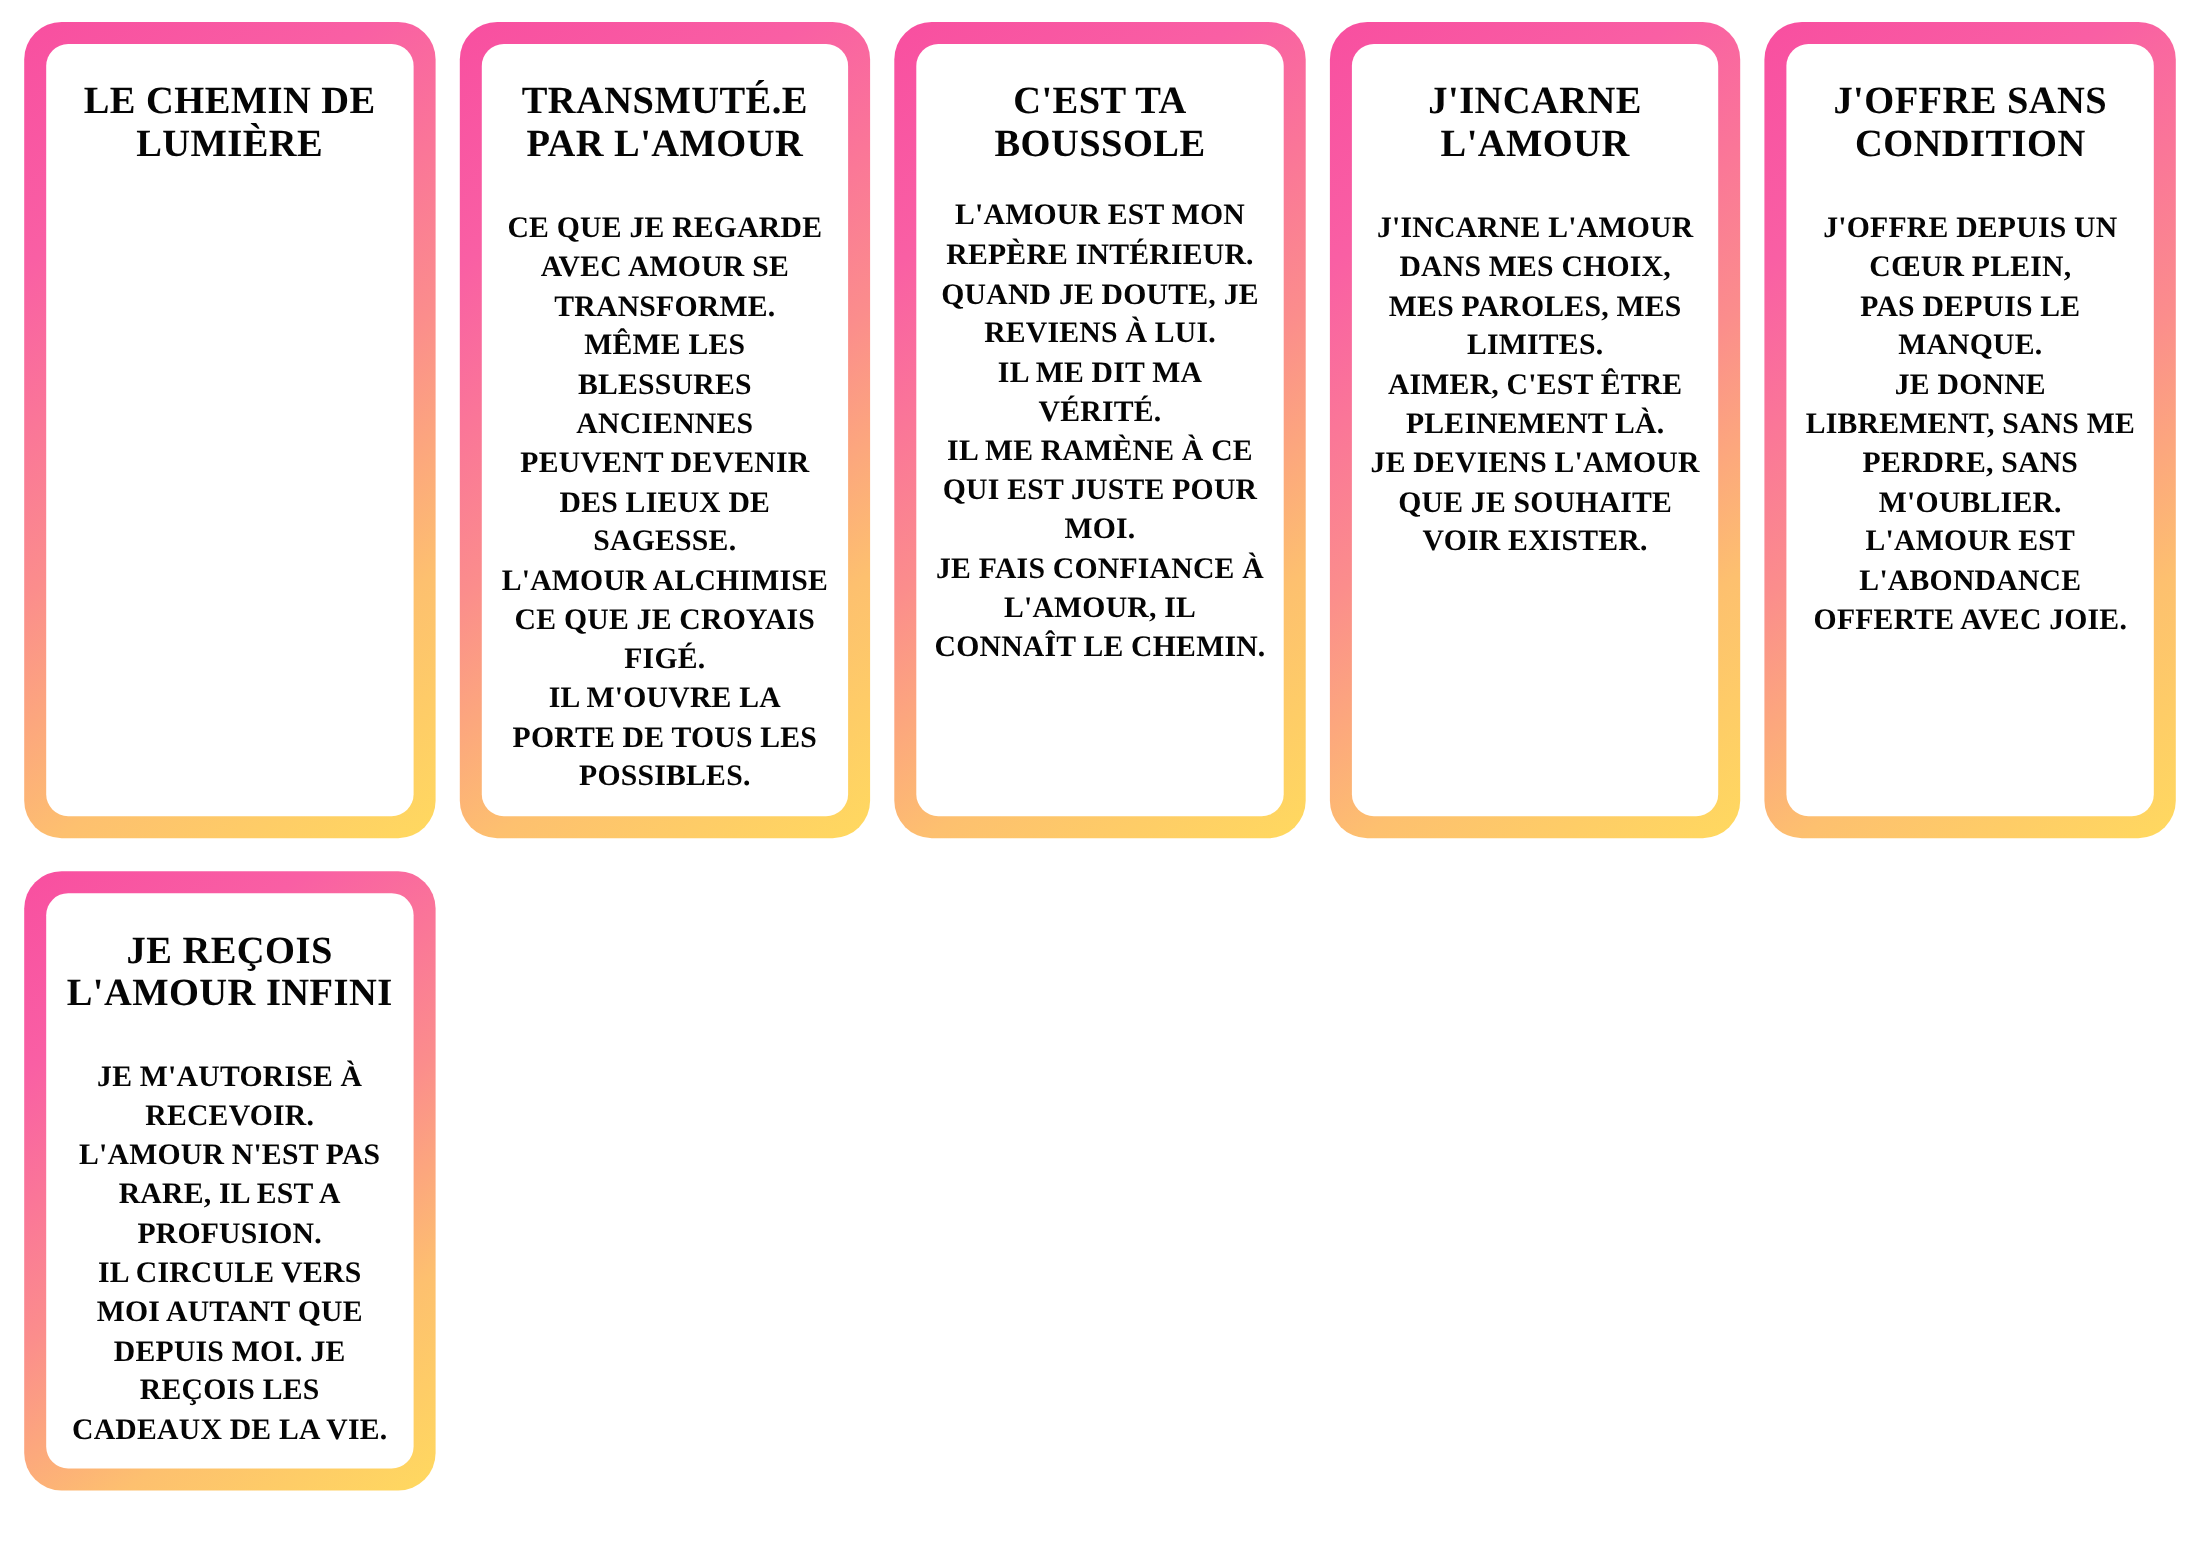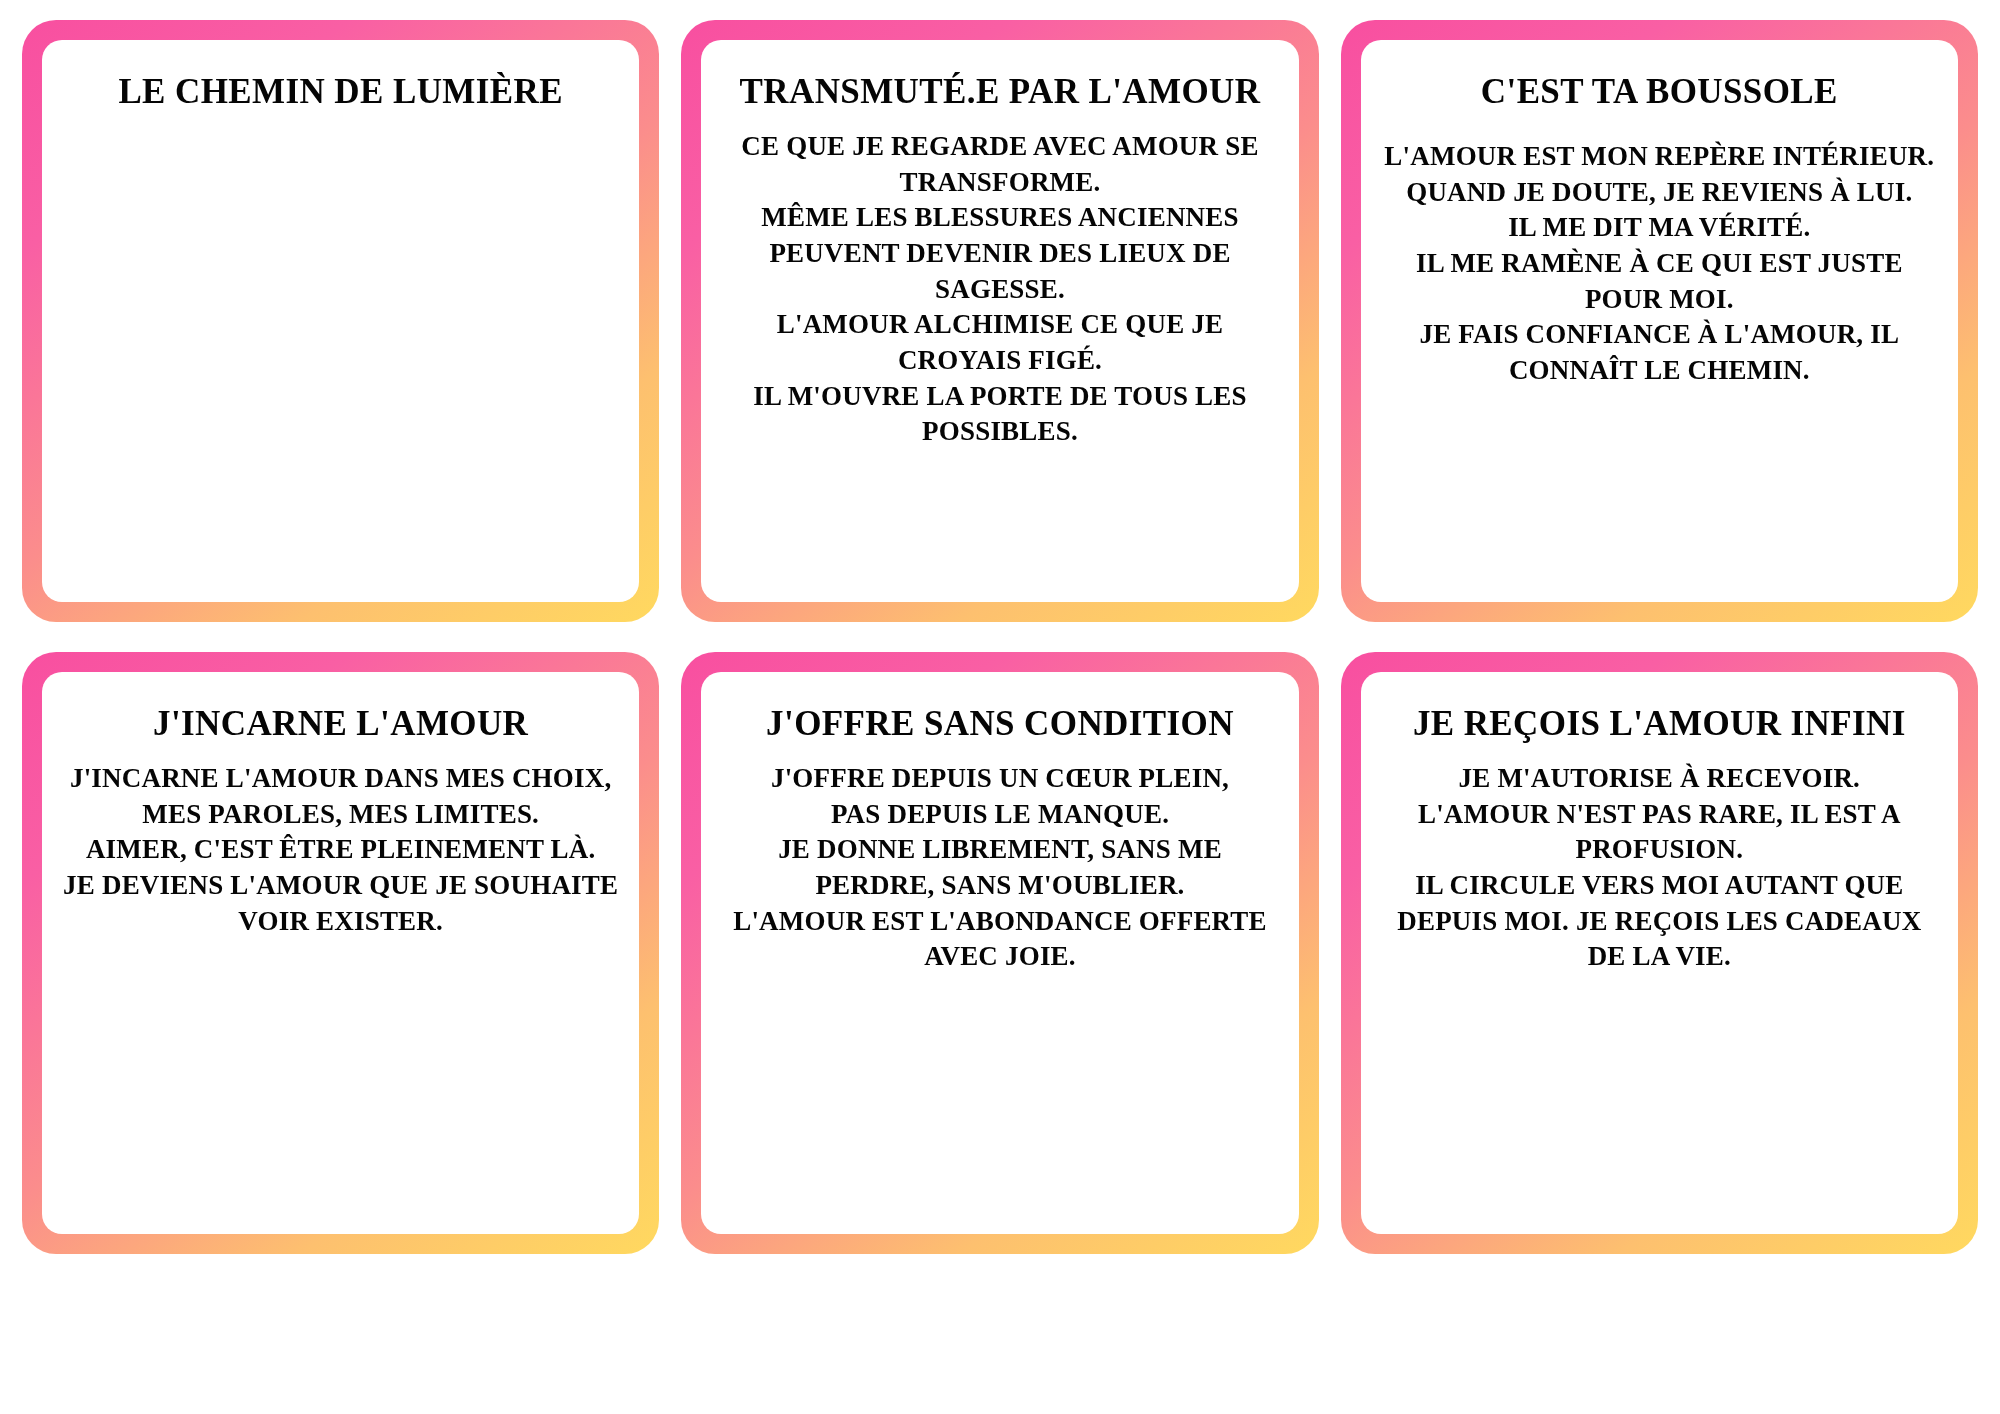"LE CHEMIN DE LUMIÈRE" .sheet { grid-template-columns: repeat(3, 1fr) -> repeat(5, 1fr) }
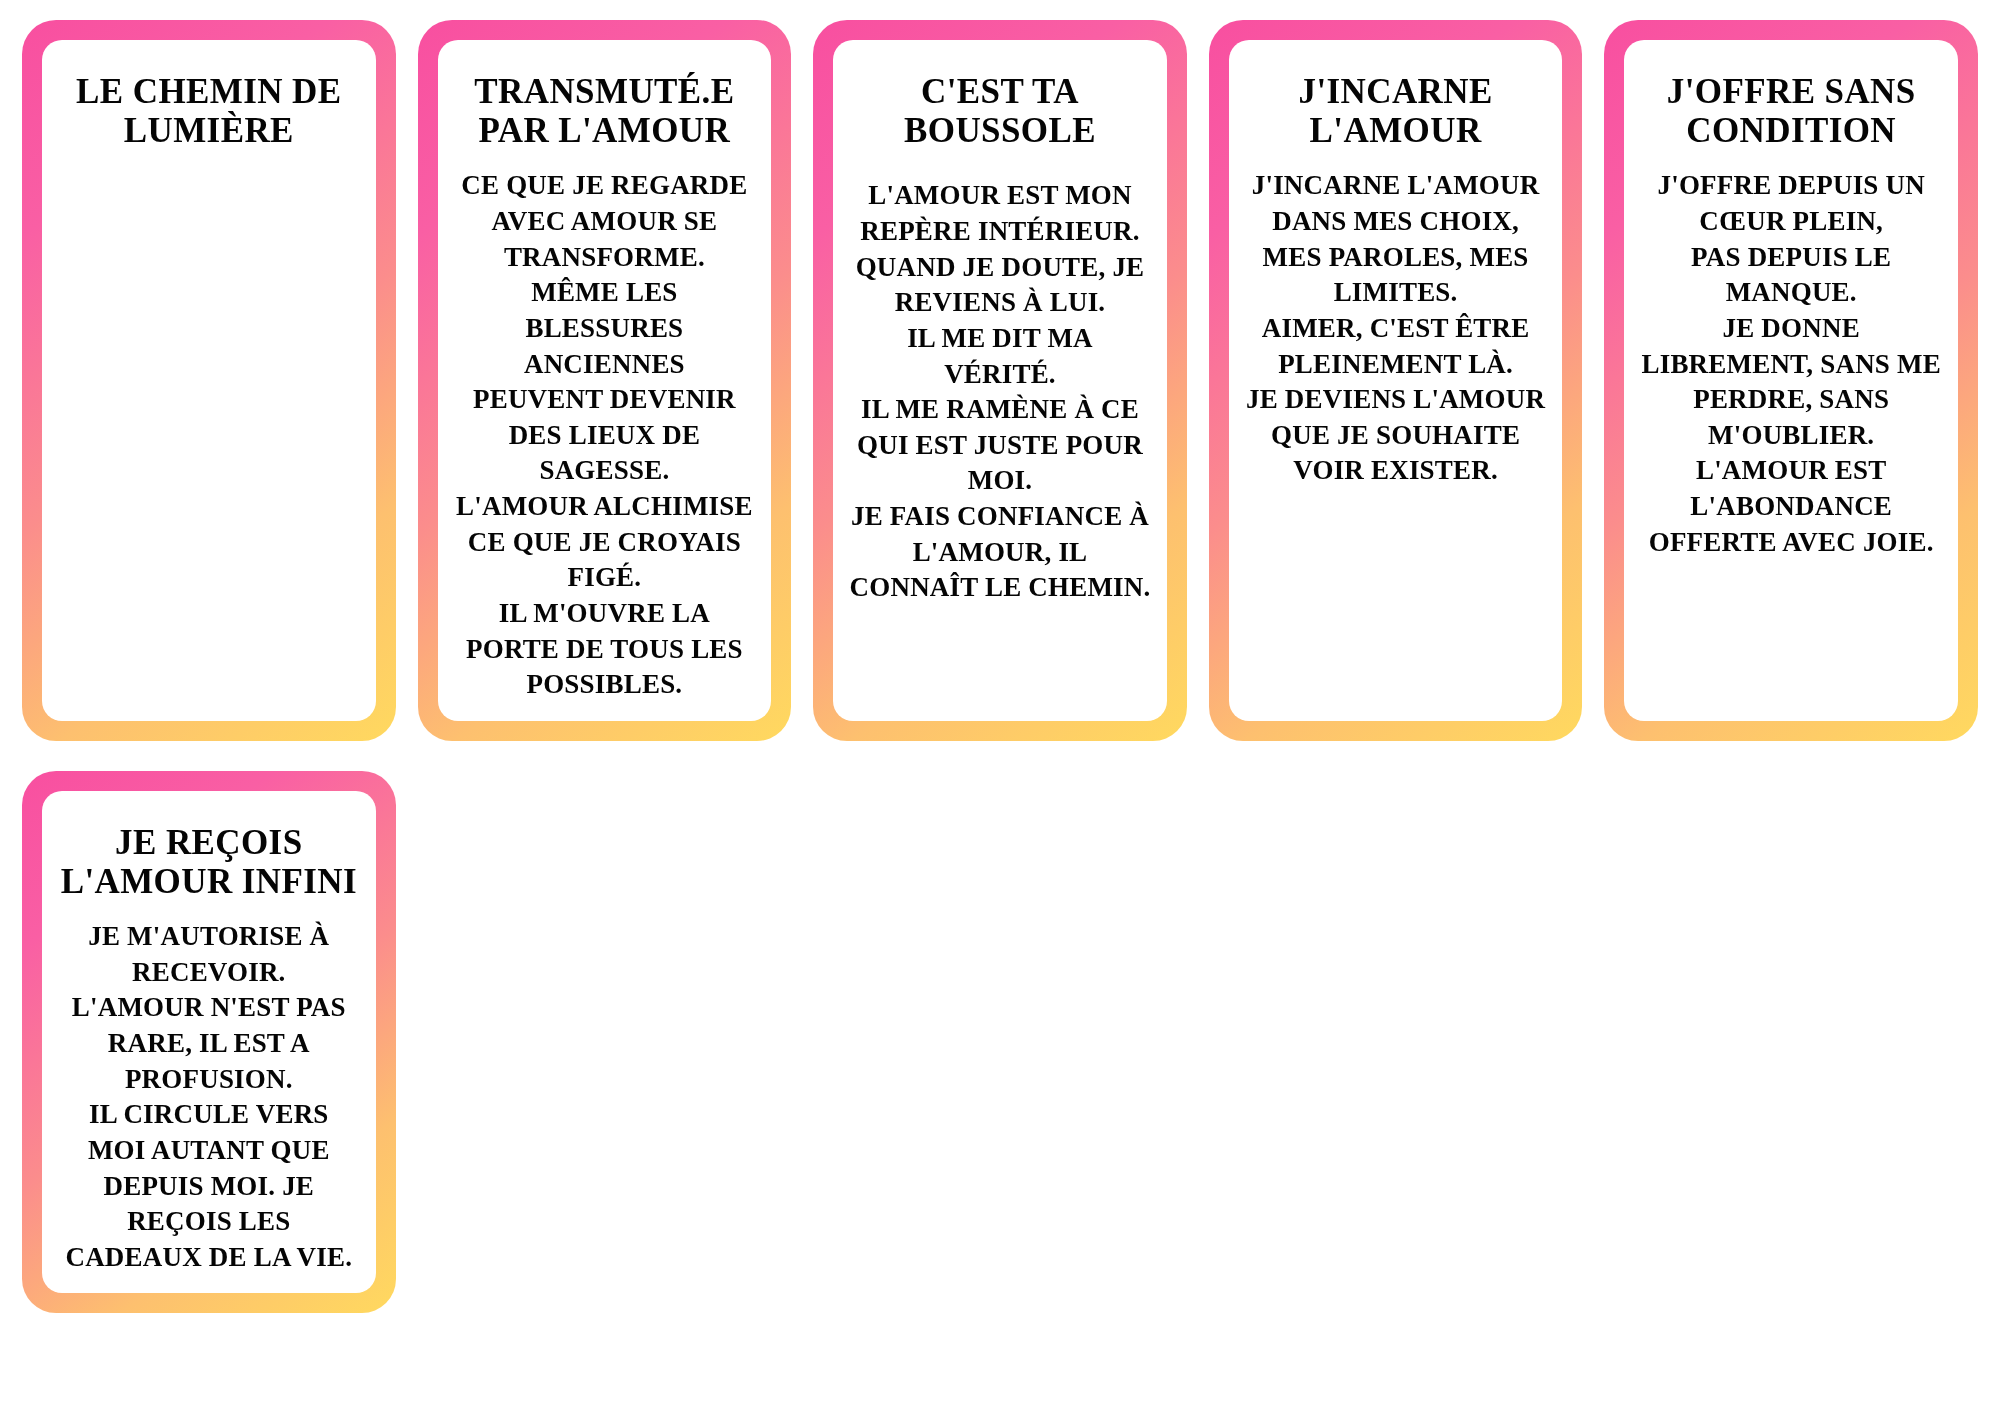"CE QUE JE REGARDE AVEC" .card.gap-title .card-body { margin-top: 18px -> 39px }
